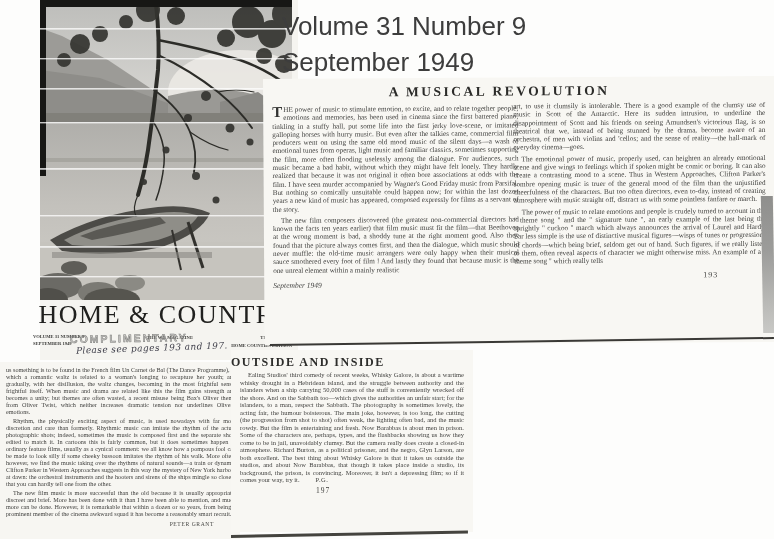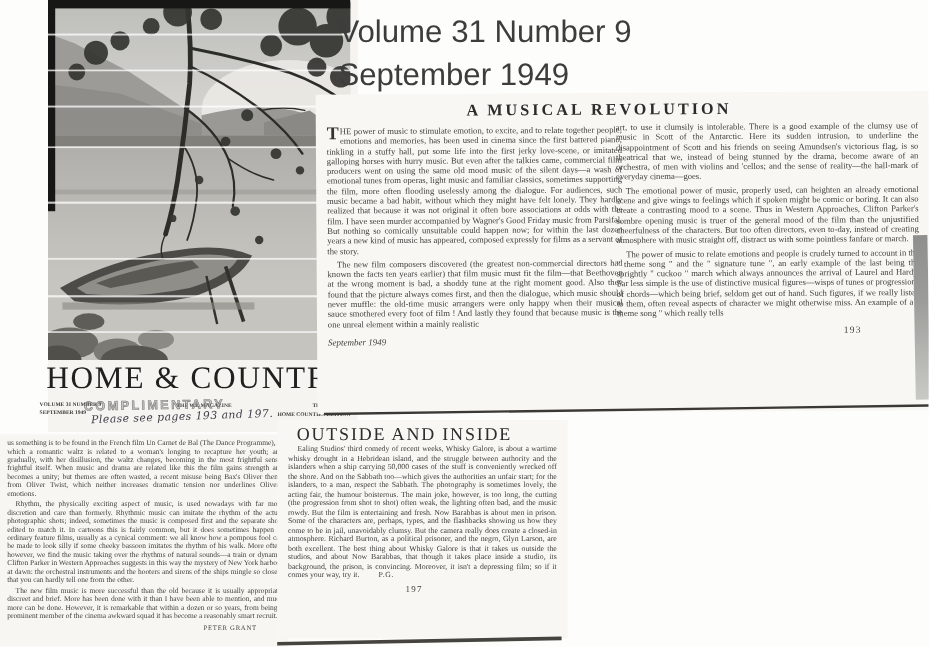"OUTSIDE AND INSIDE" #outside-heading { font-size: 15px -> 12px; font-weight: normal -> bold; text-align: center -> left }
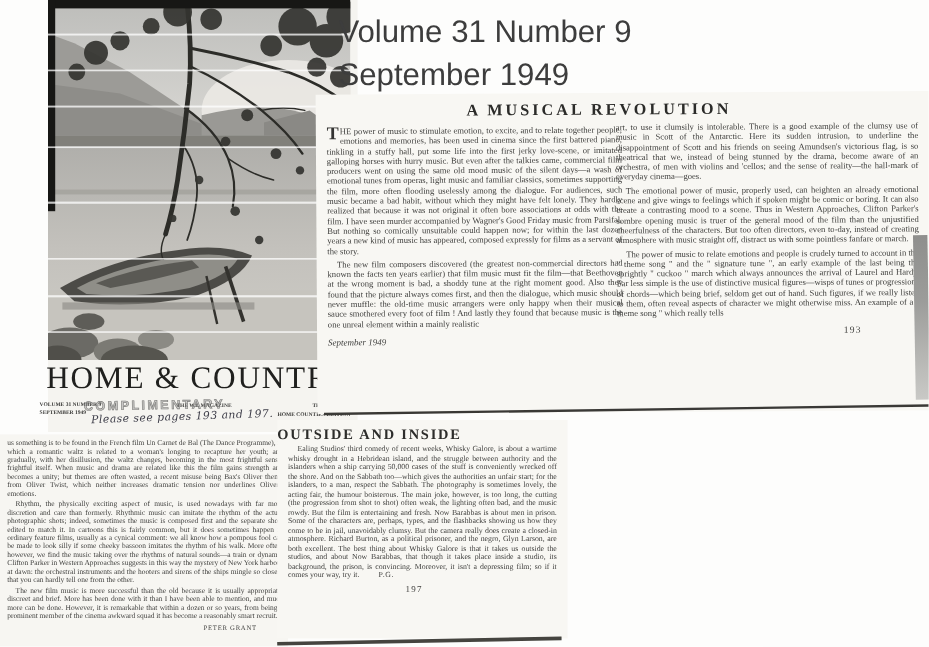"197" #outside-page-number { margin: 3px 0 0 98px -> 3px 0 0 76px }
